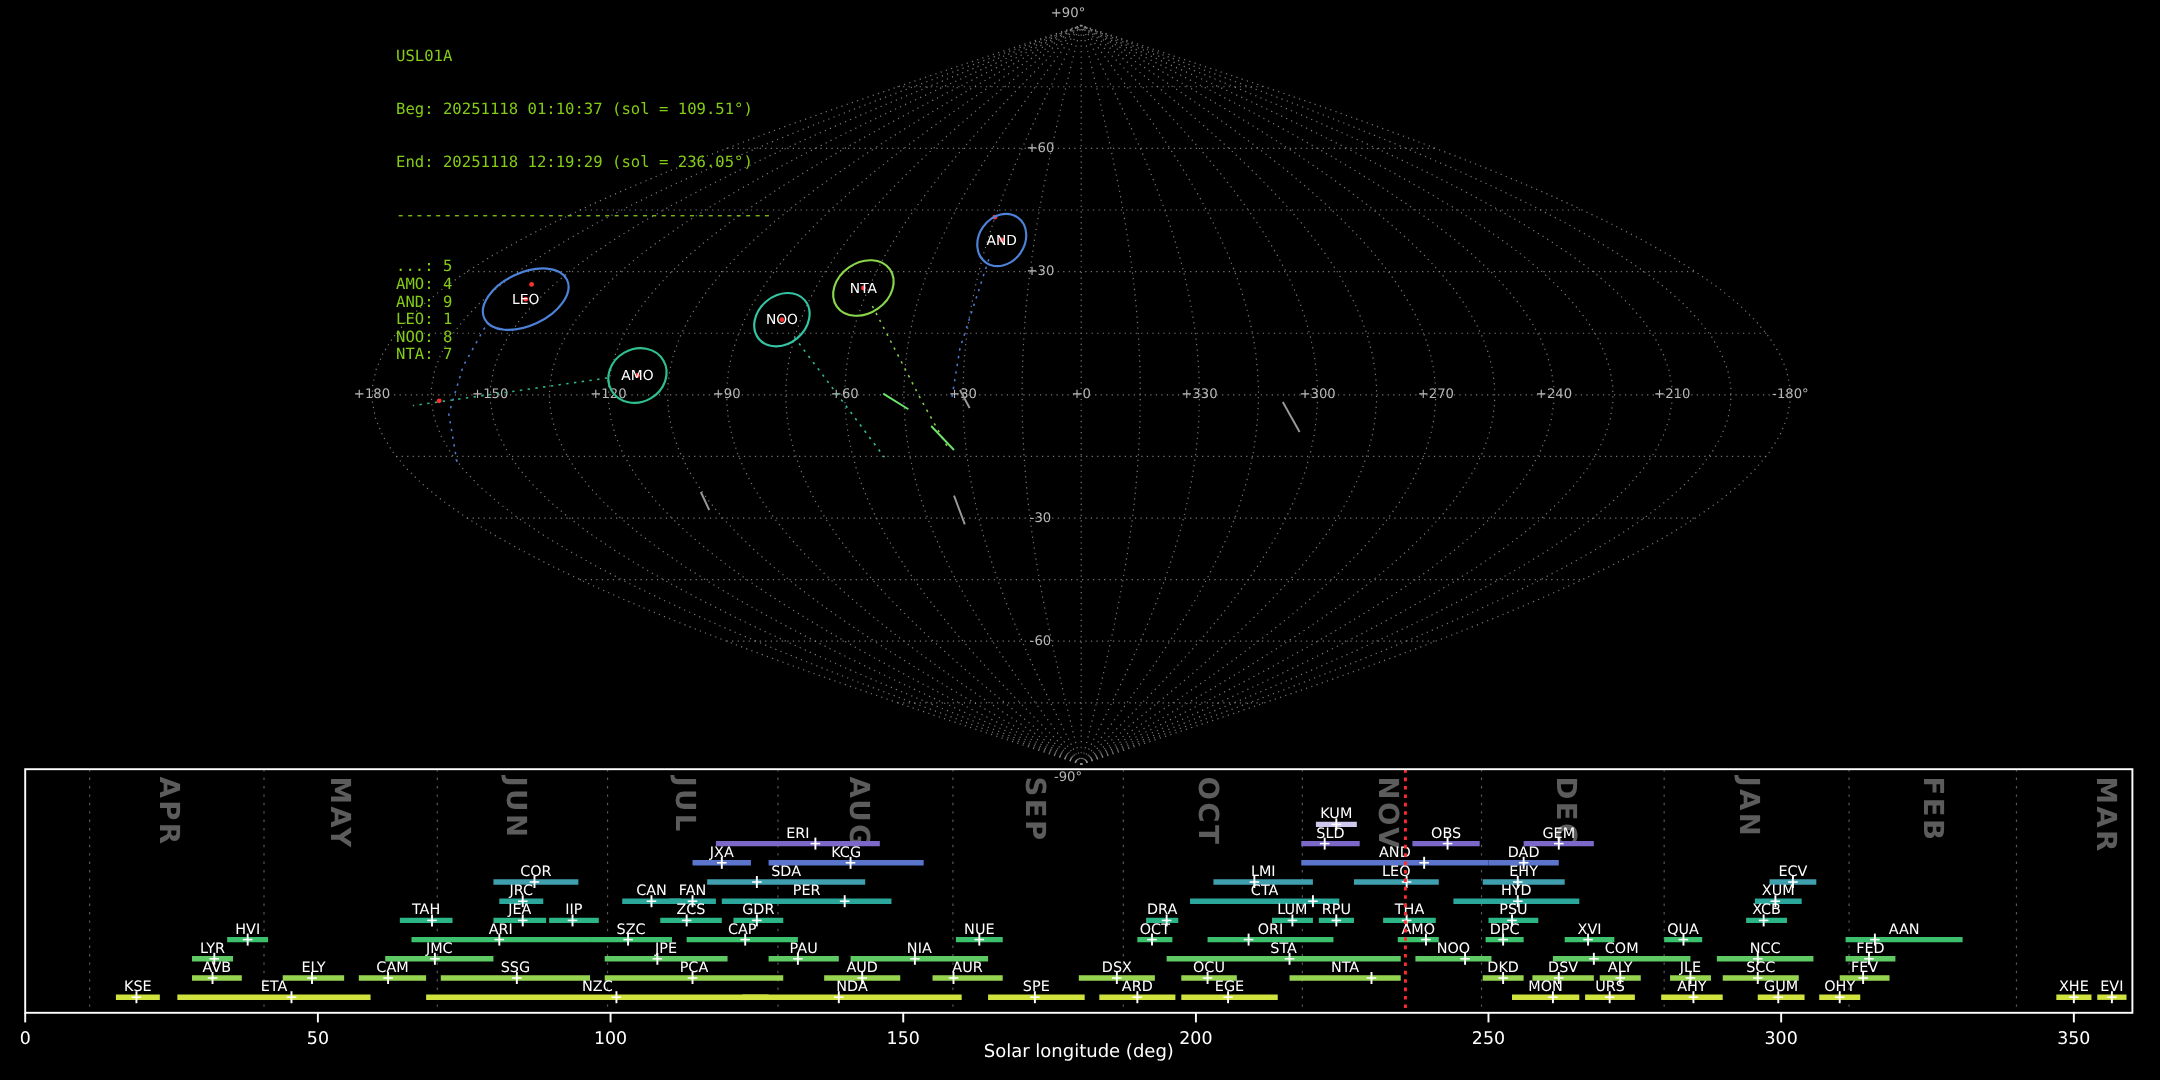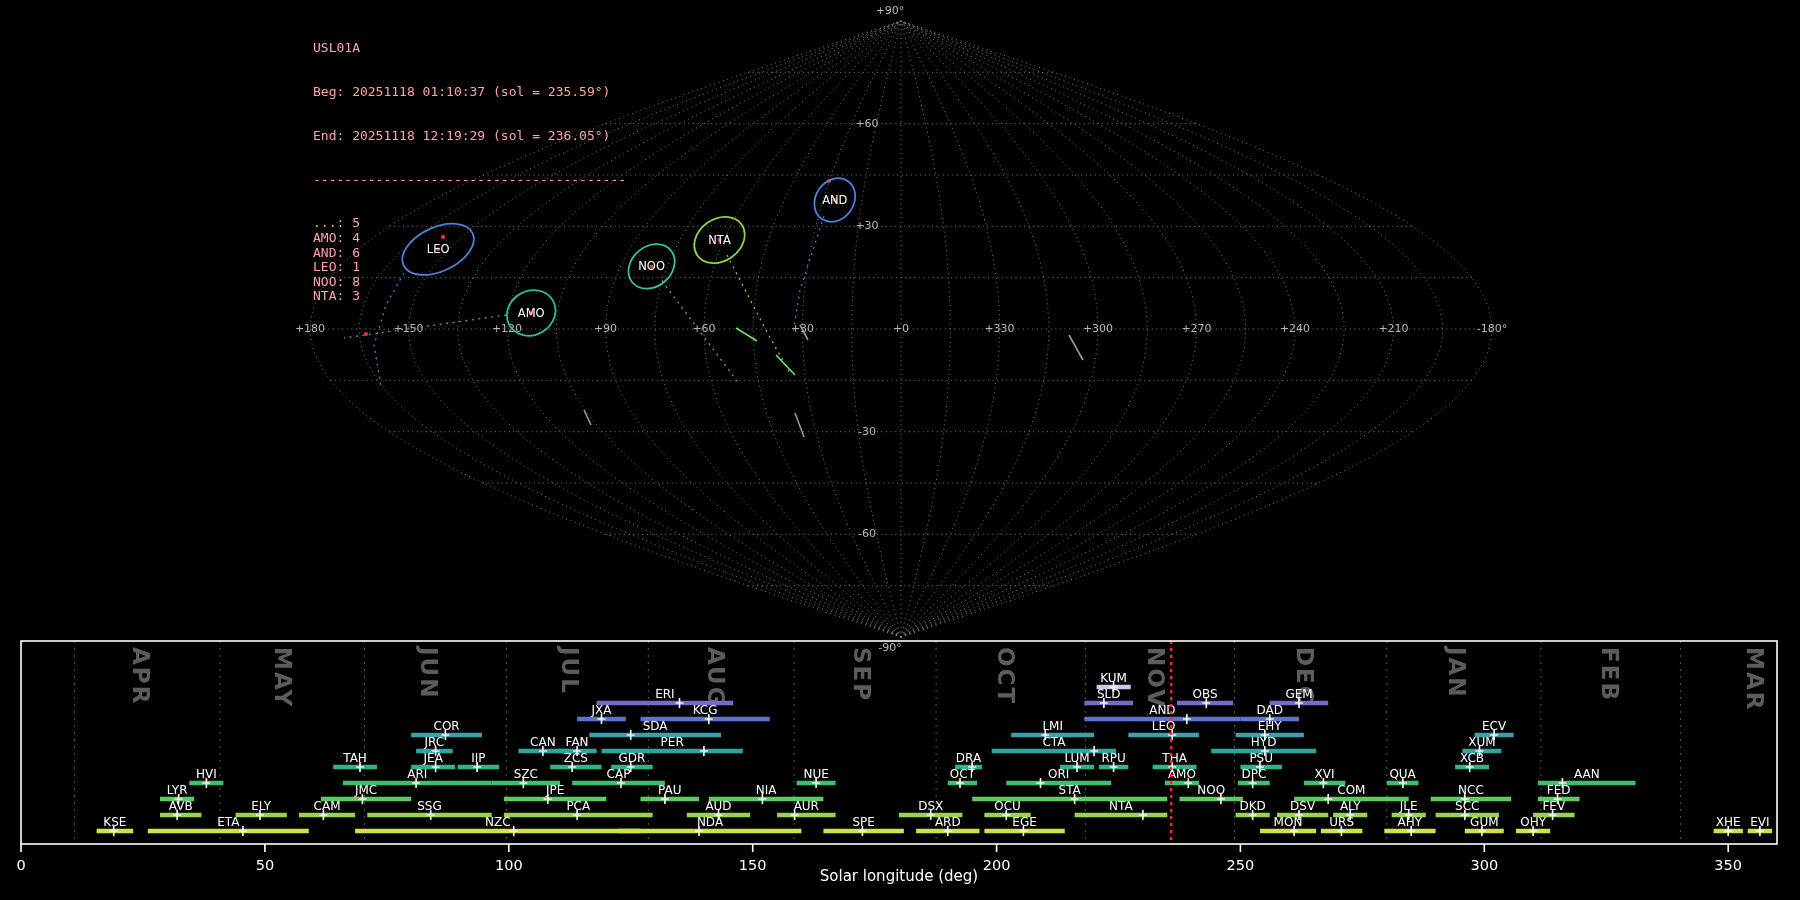"USL01A" .station-info { color: #fca5a5 -> #84cc16; left: 313px -> 330px }
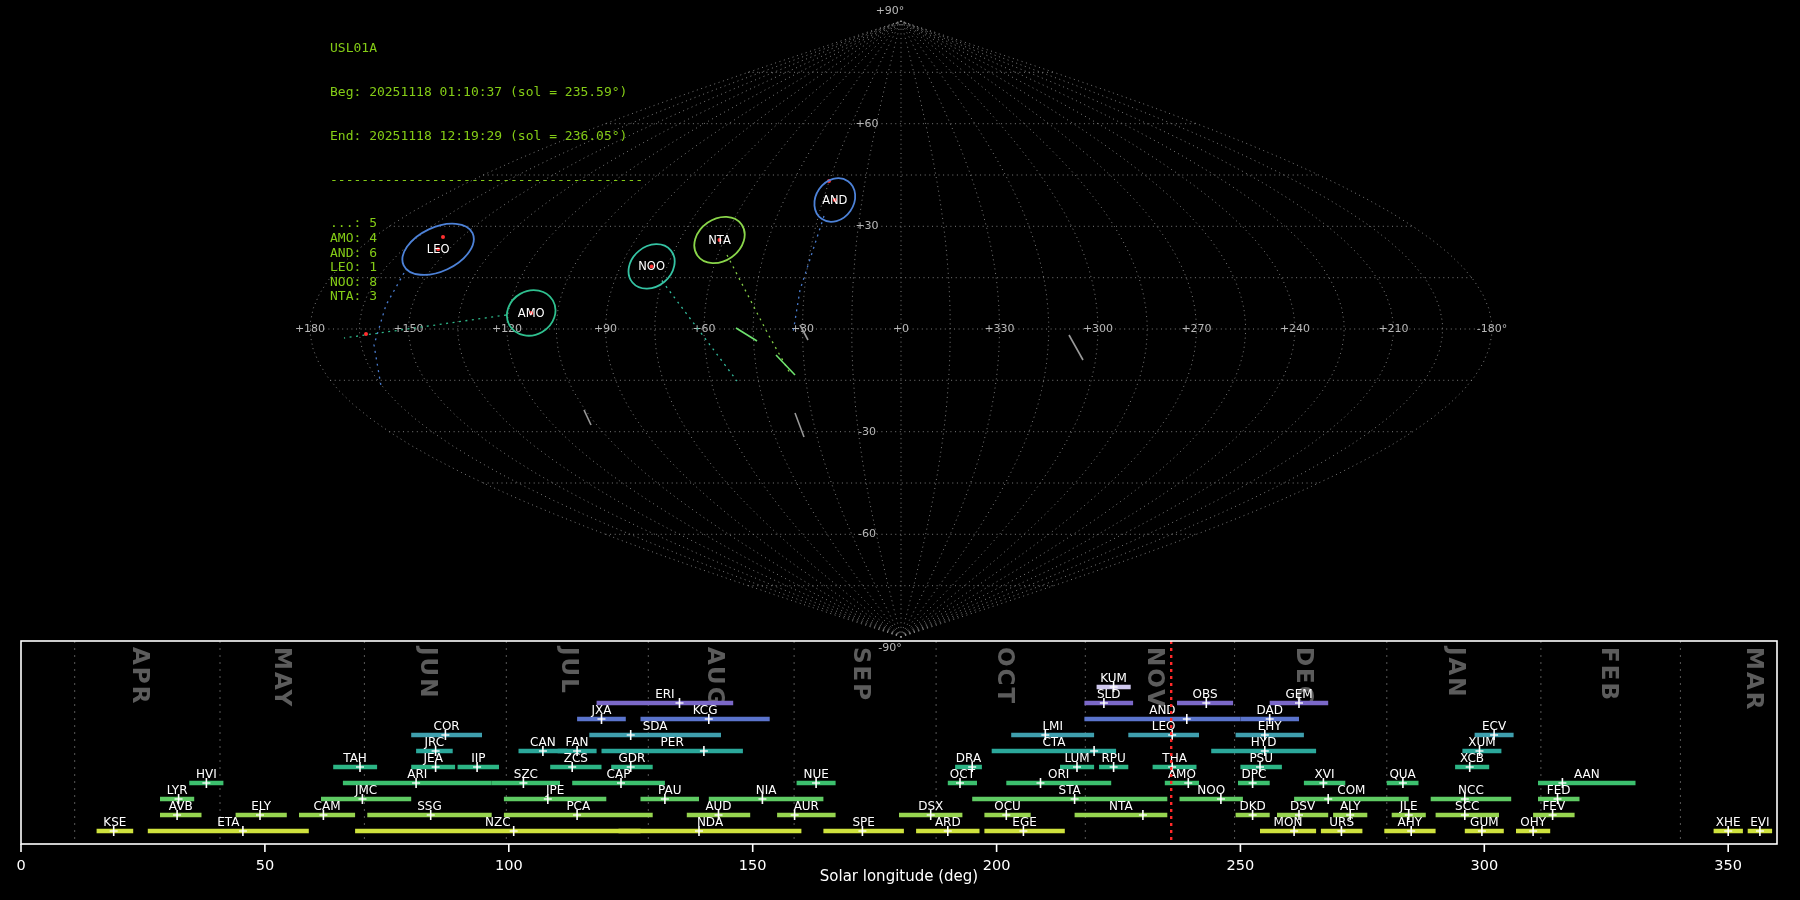"Beg: 20251118 01:10:37 (sol =" div { text: 235.59 -> 109.51 }
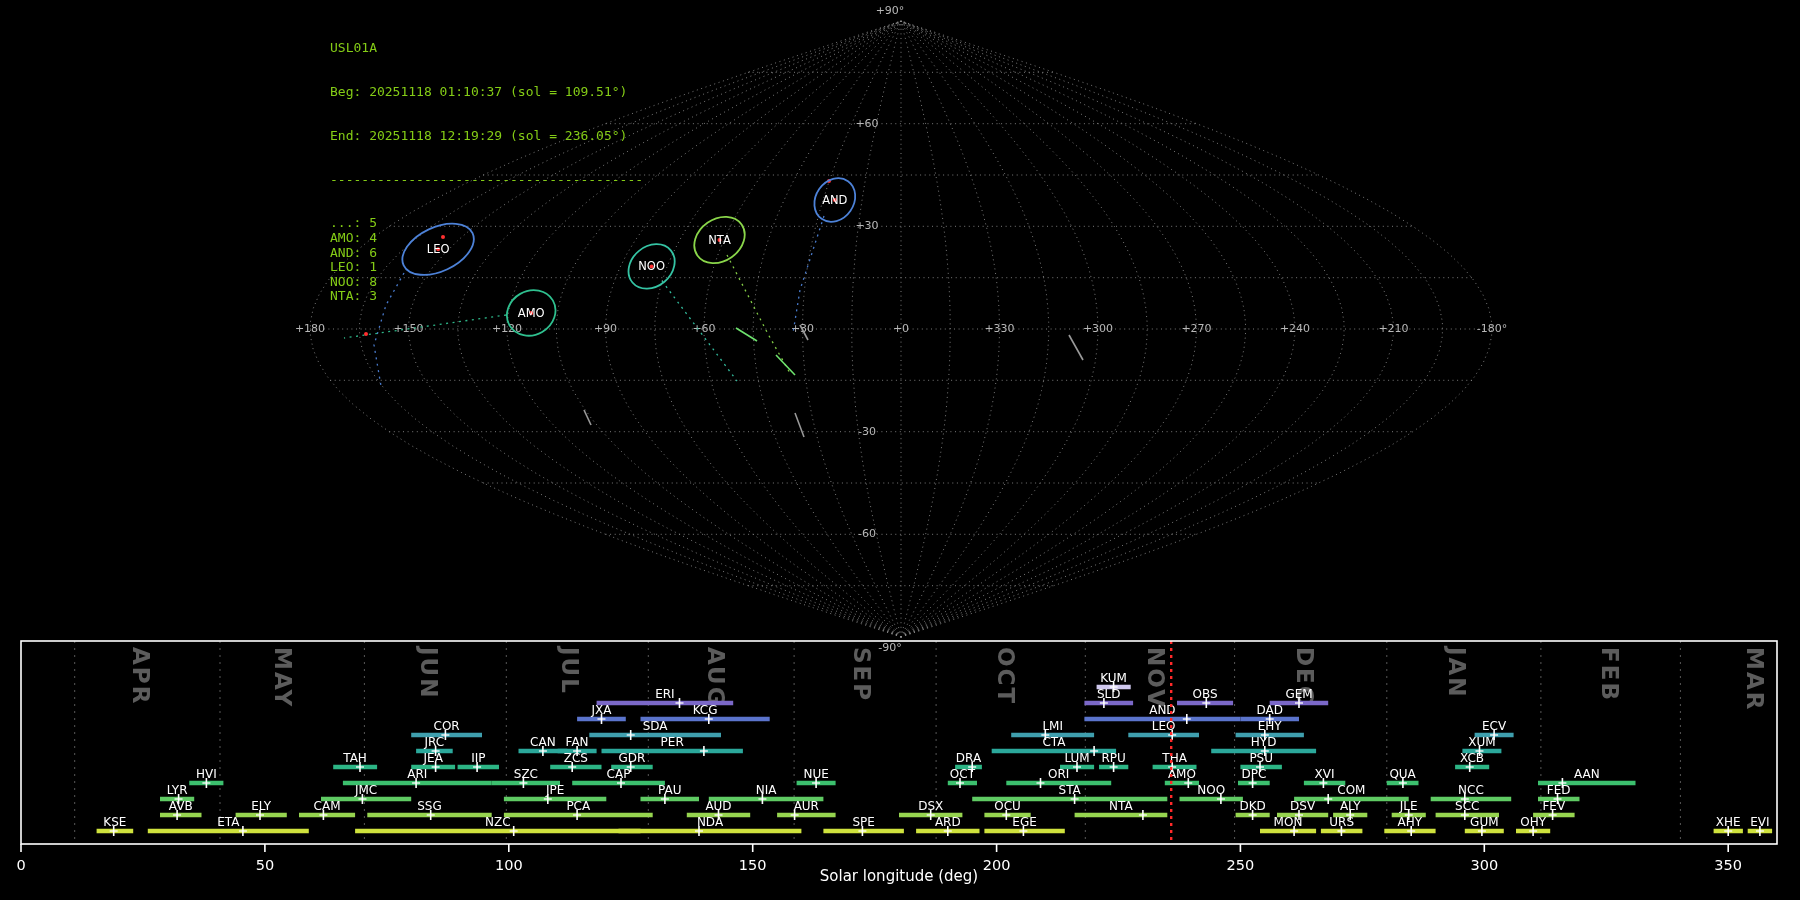"AND: 6" div { text: 6 -> 9 }
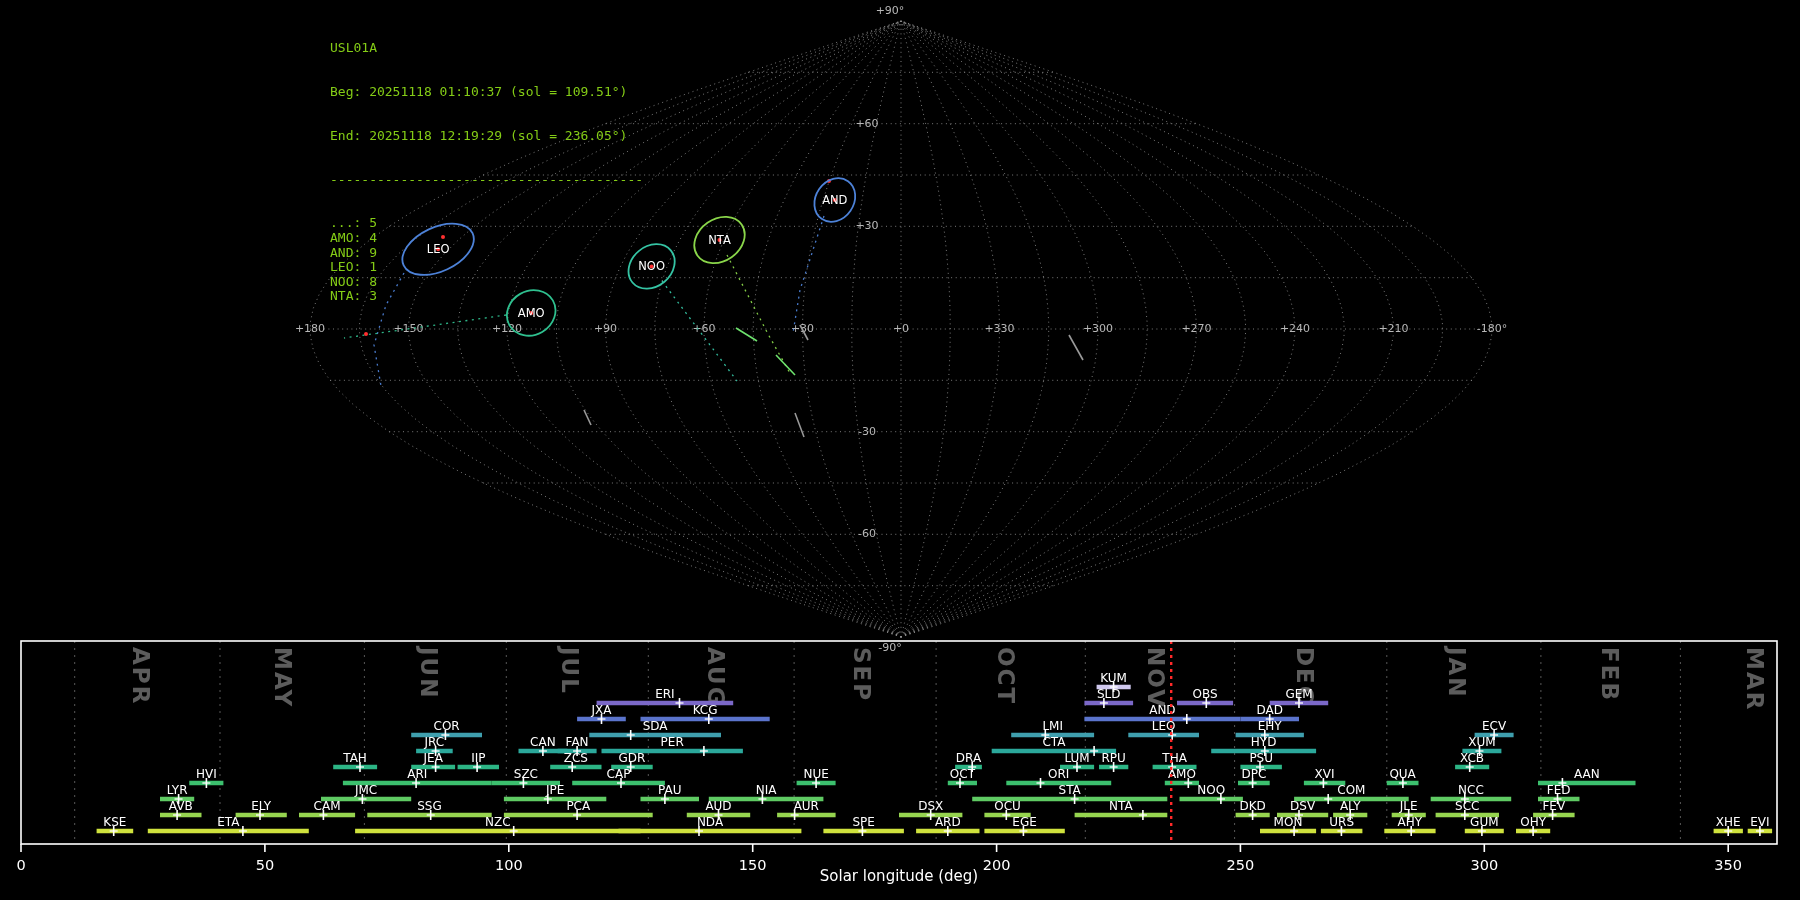"NTA: 3" div { text: 3 -> 7 }
